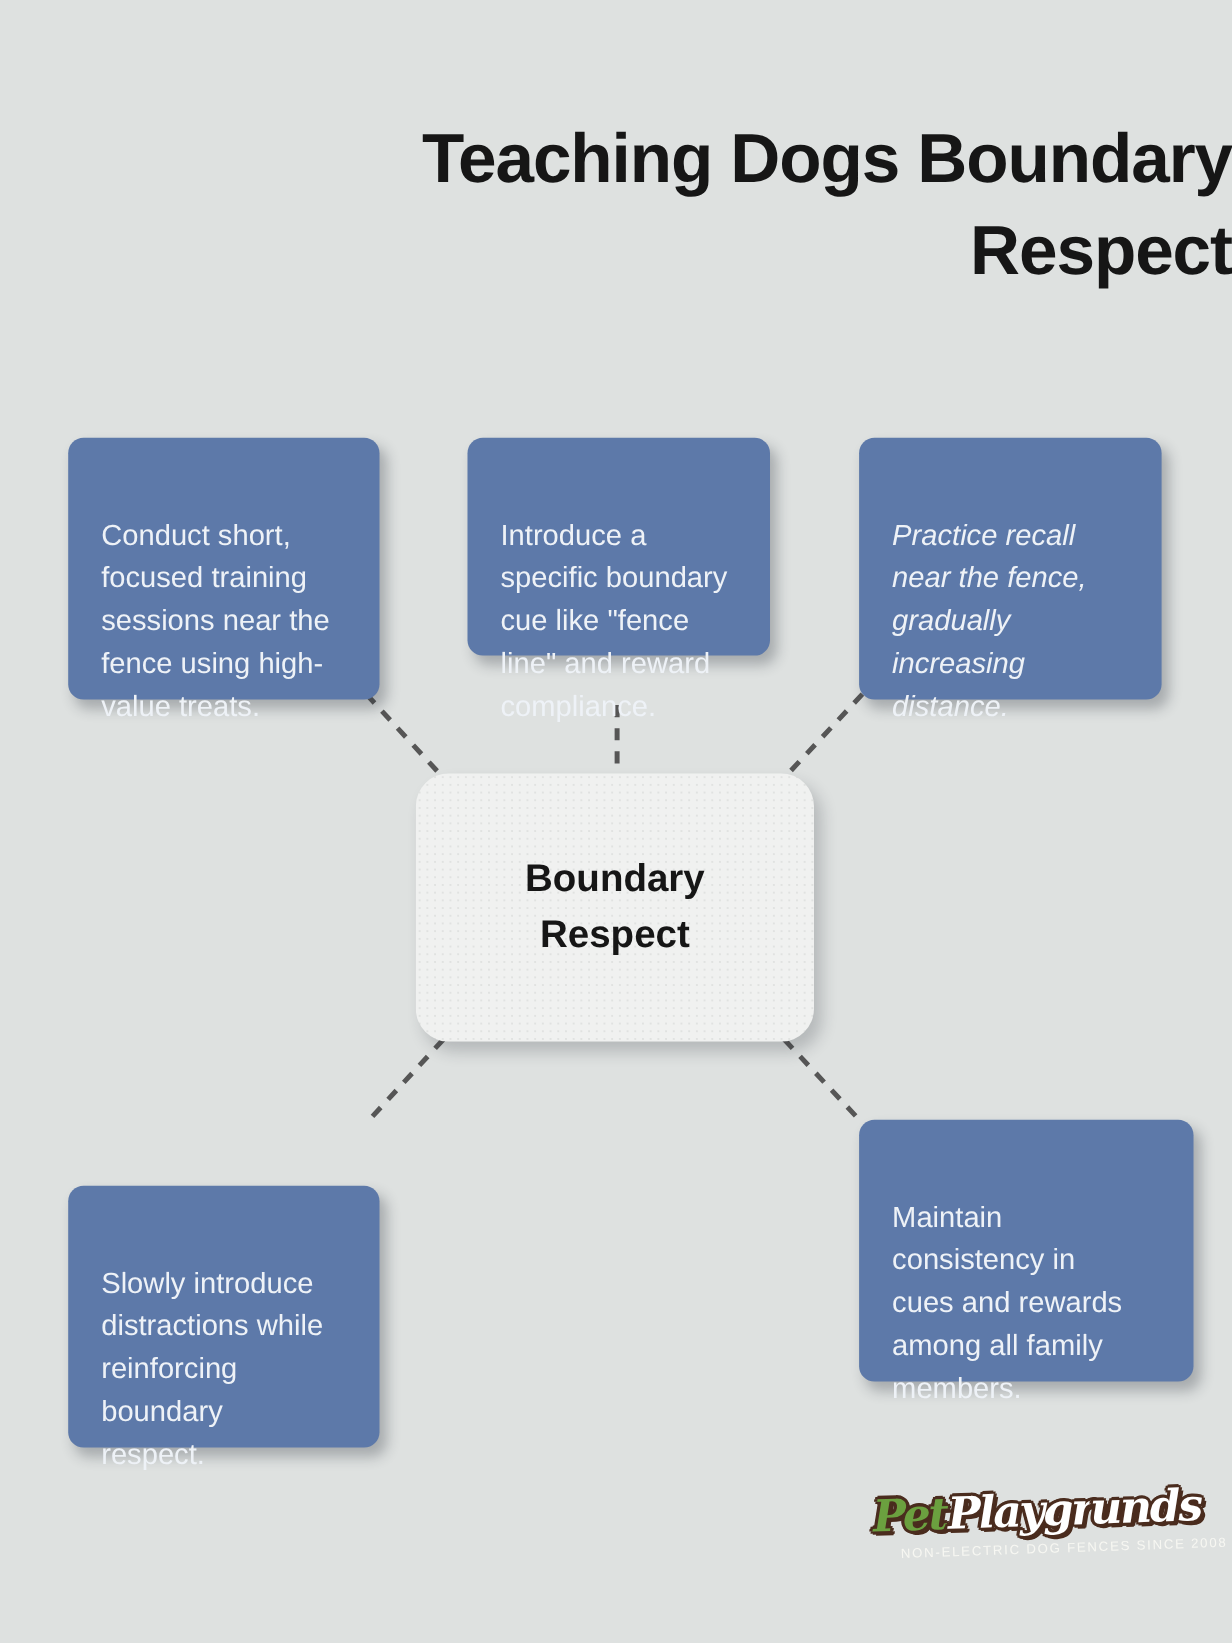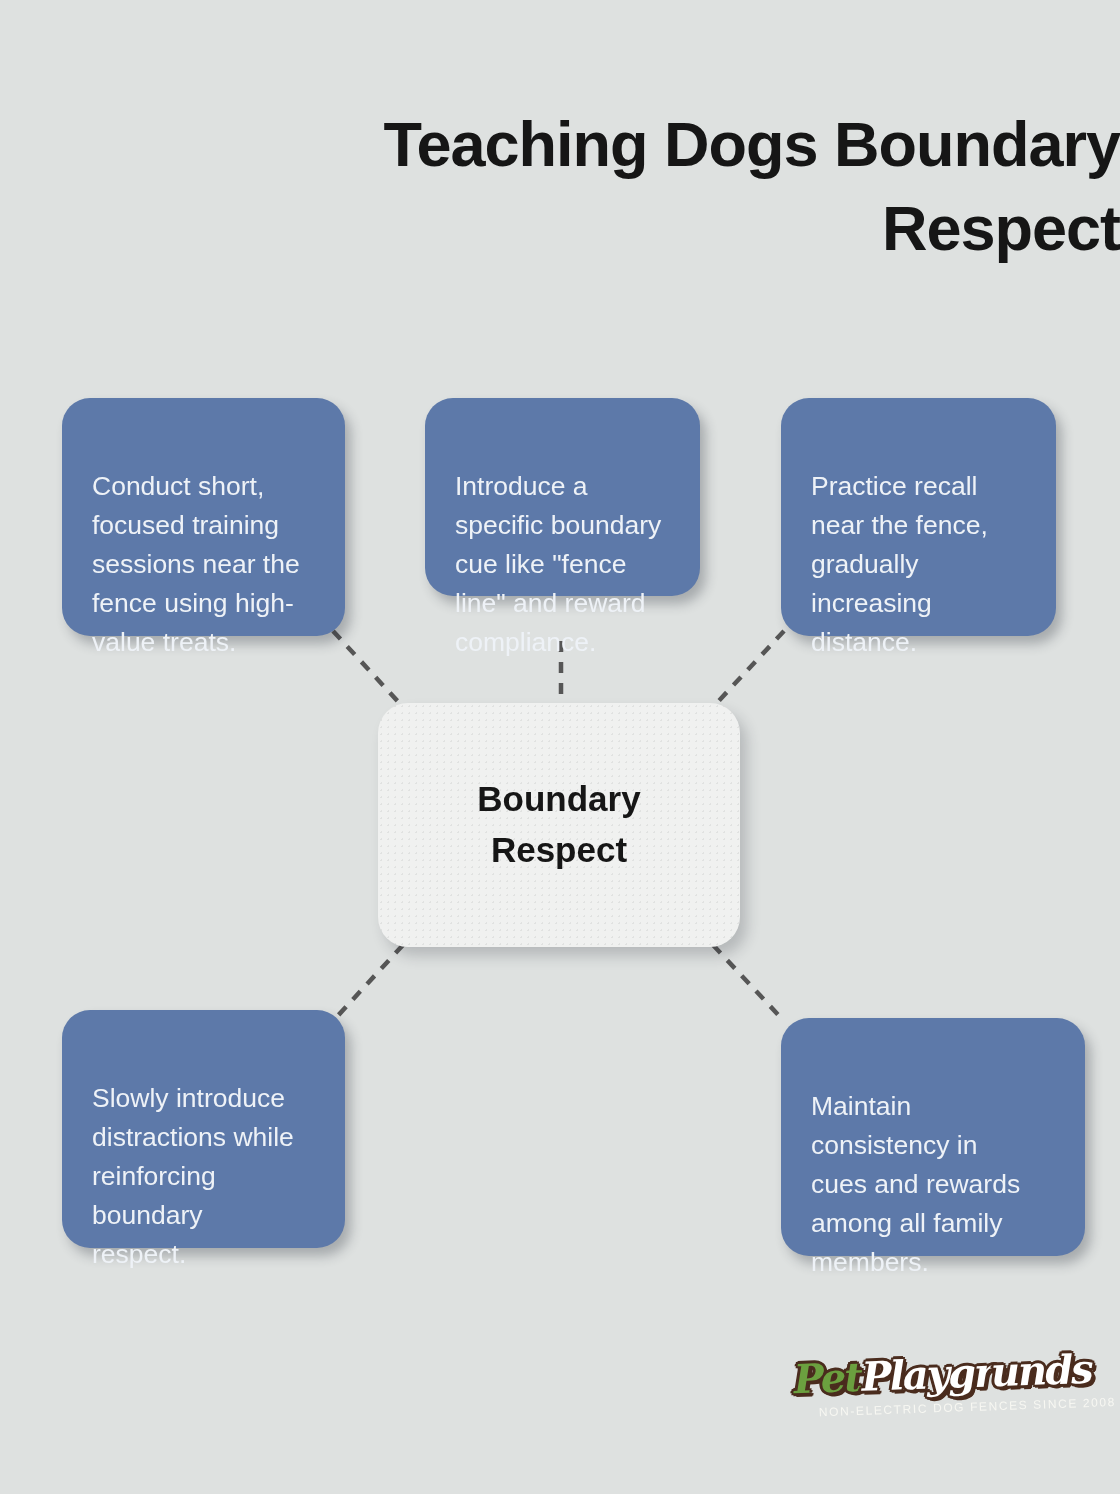"Conduct short," .node { border-radius: 28px -> 14px }
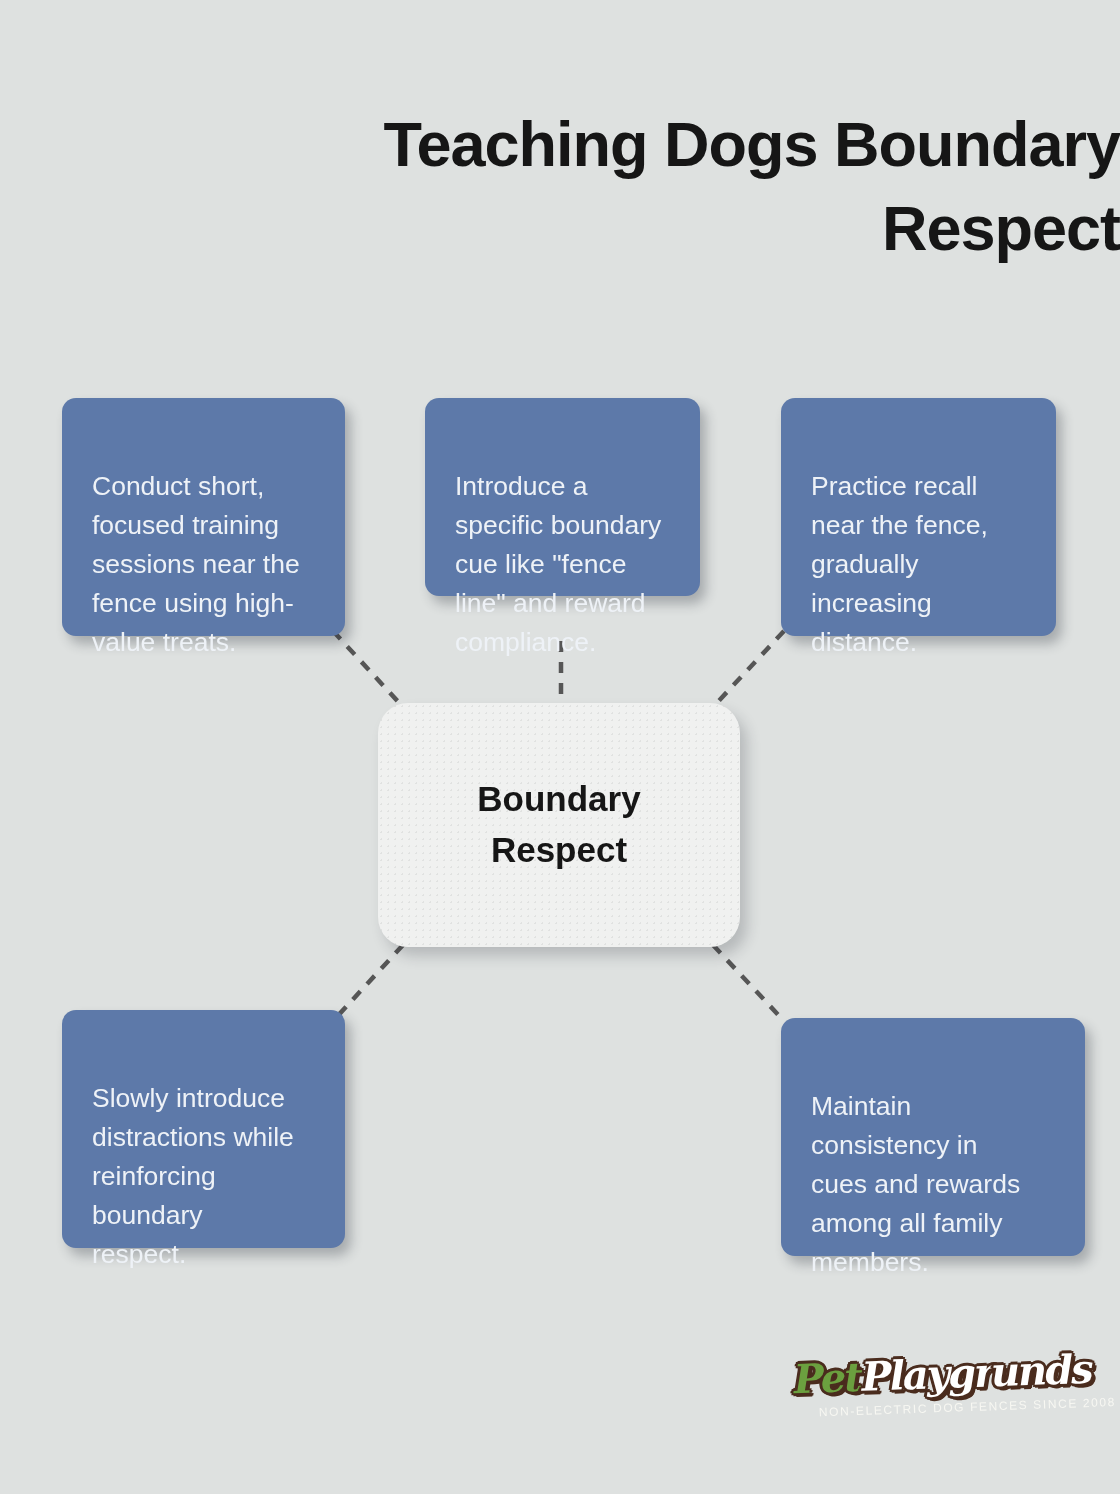"Practice recall" .node-top-right { font-style: none -> italic }
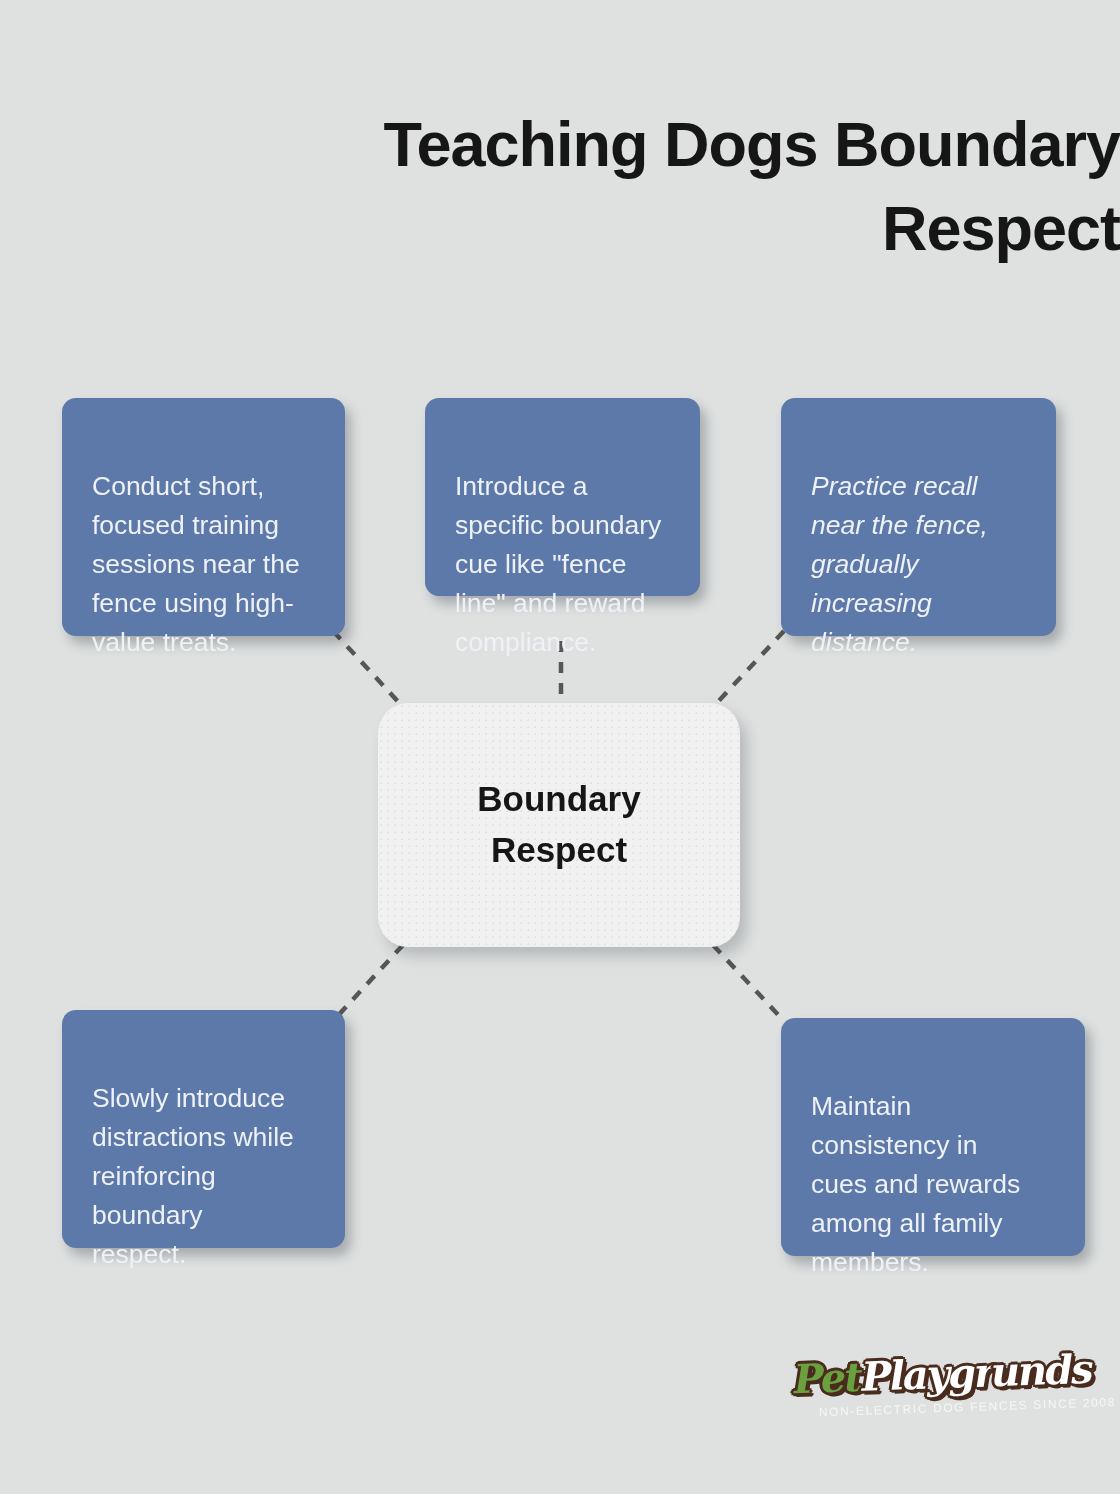"Slowly introduce" .node-bottom-left { top: 1010px -> 1078px }
